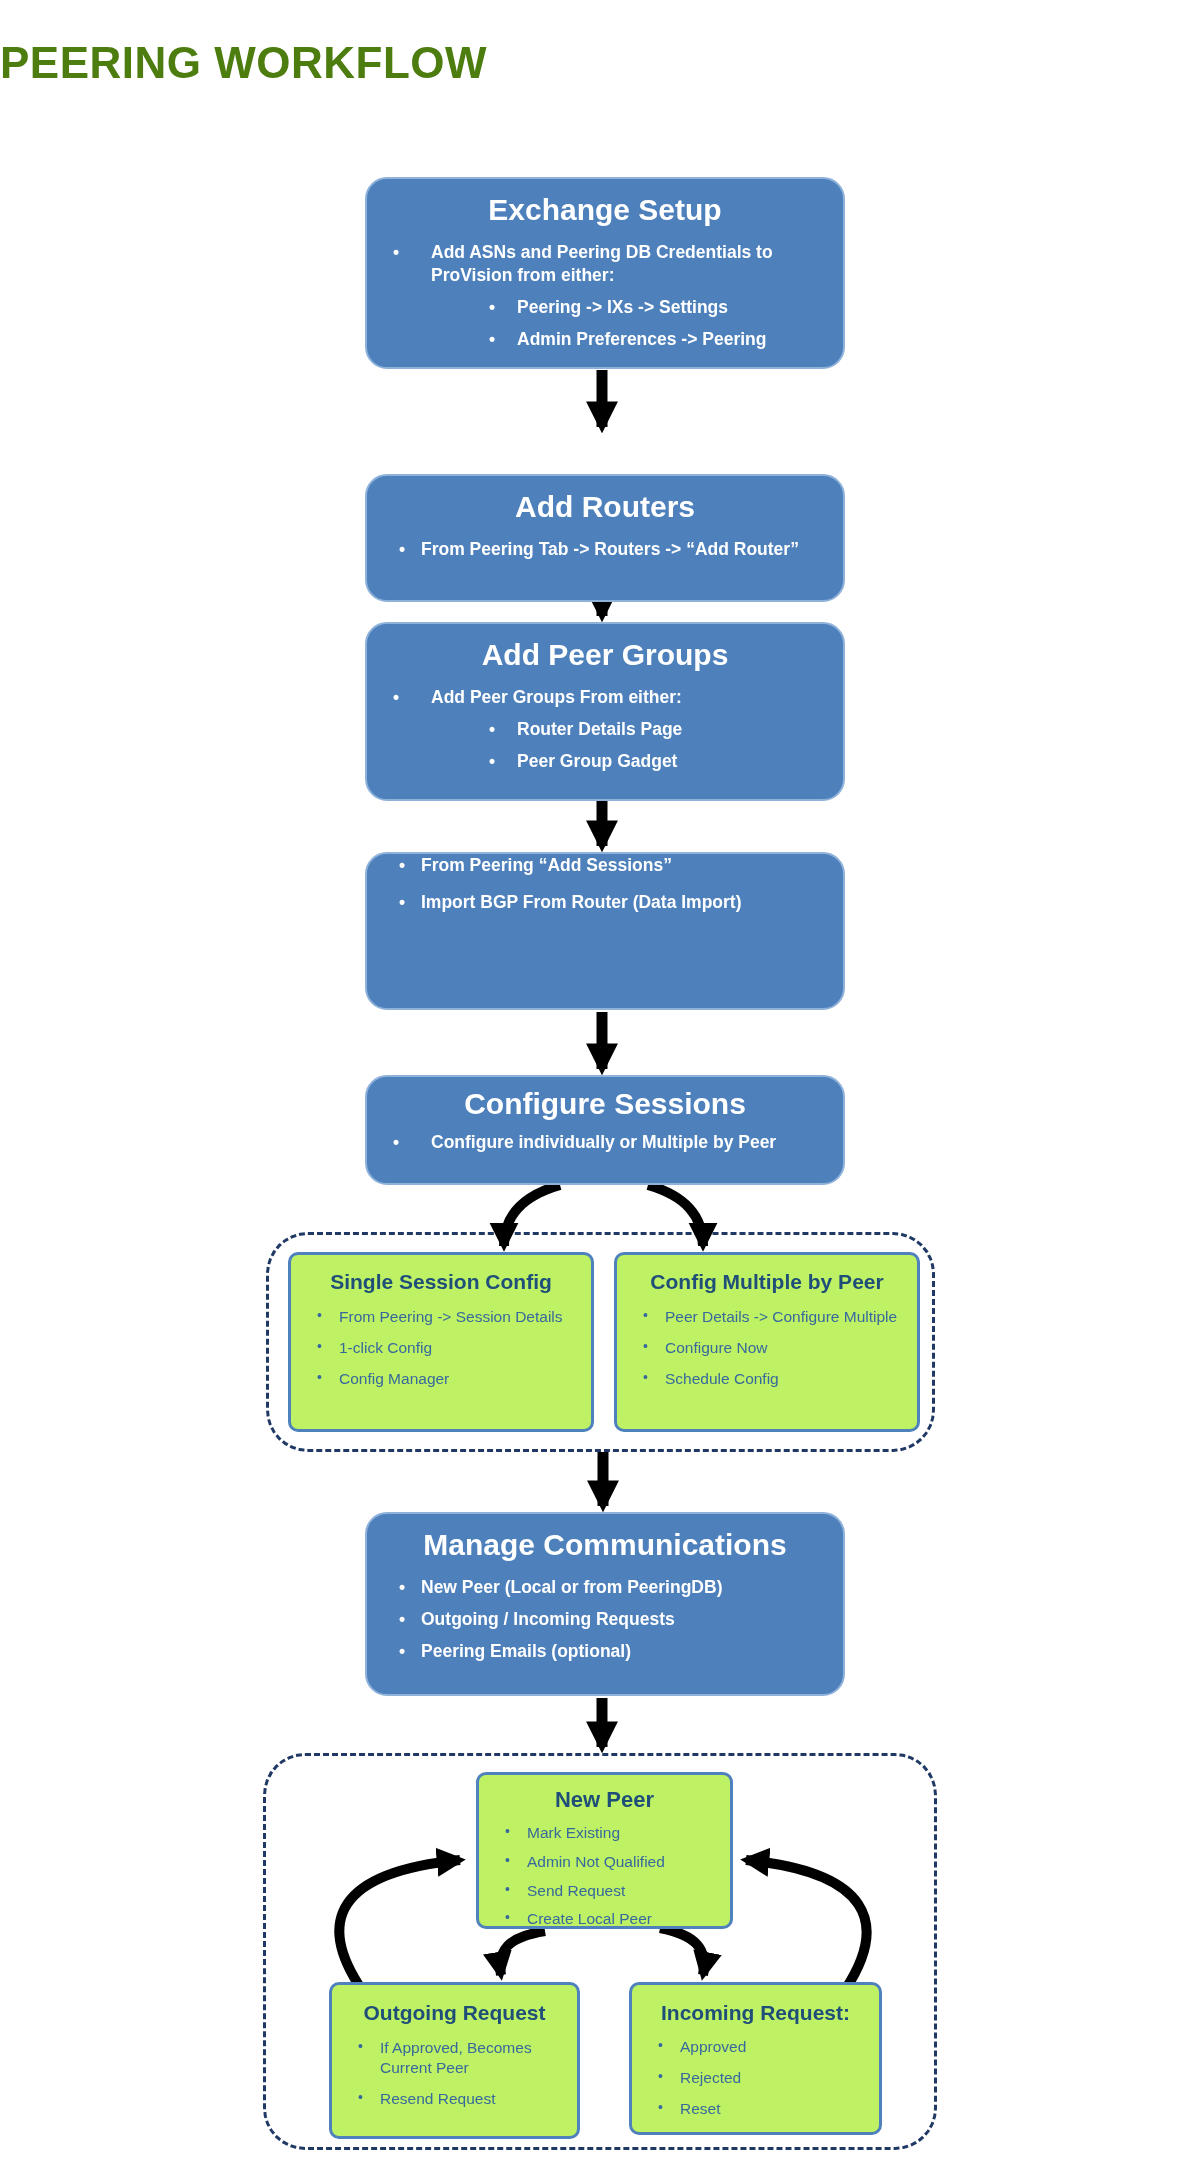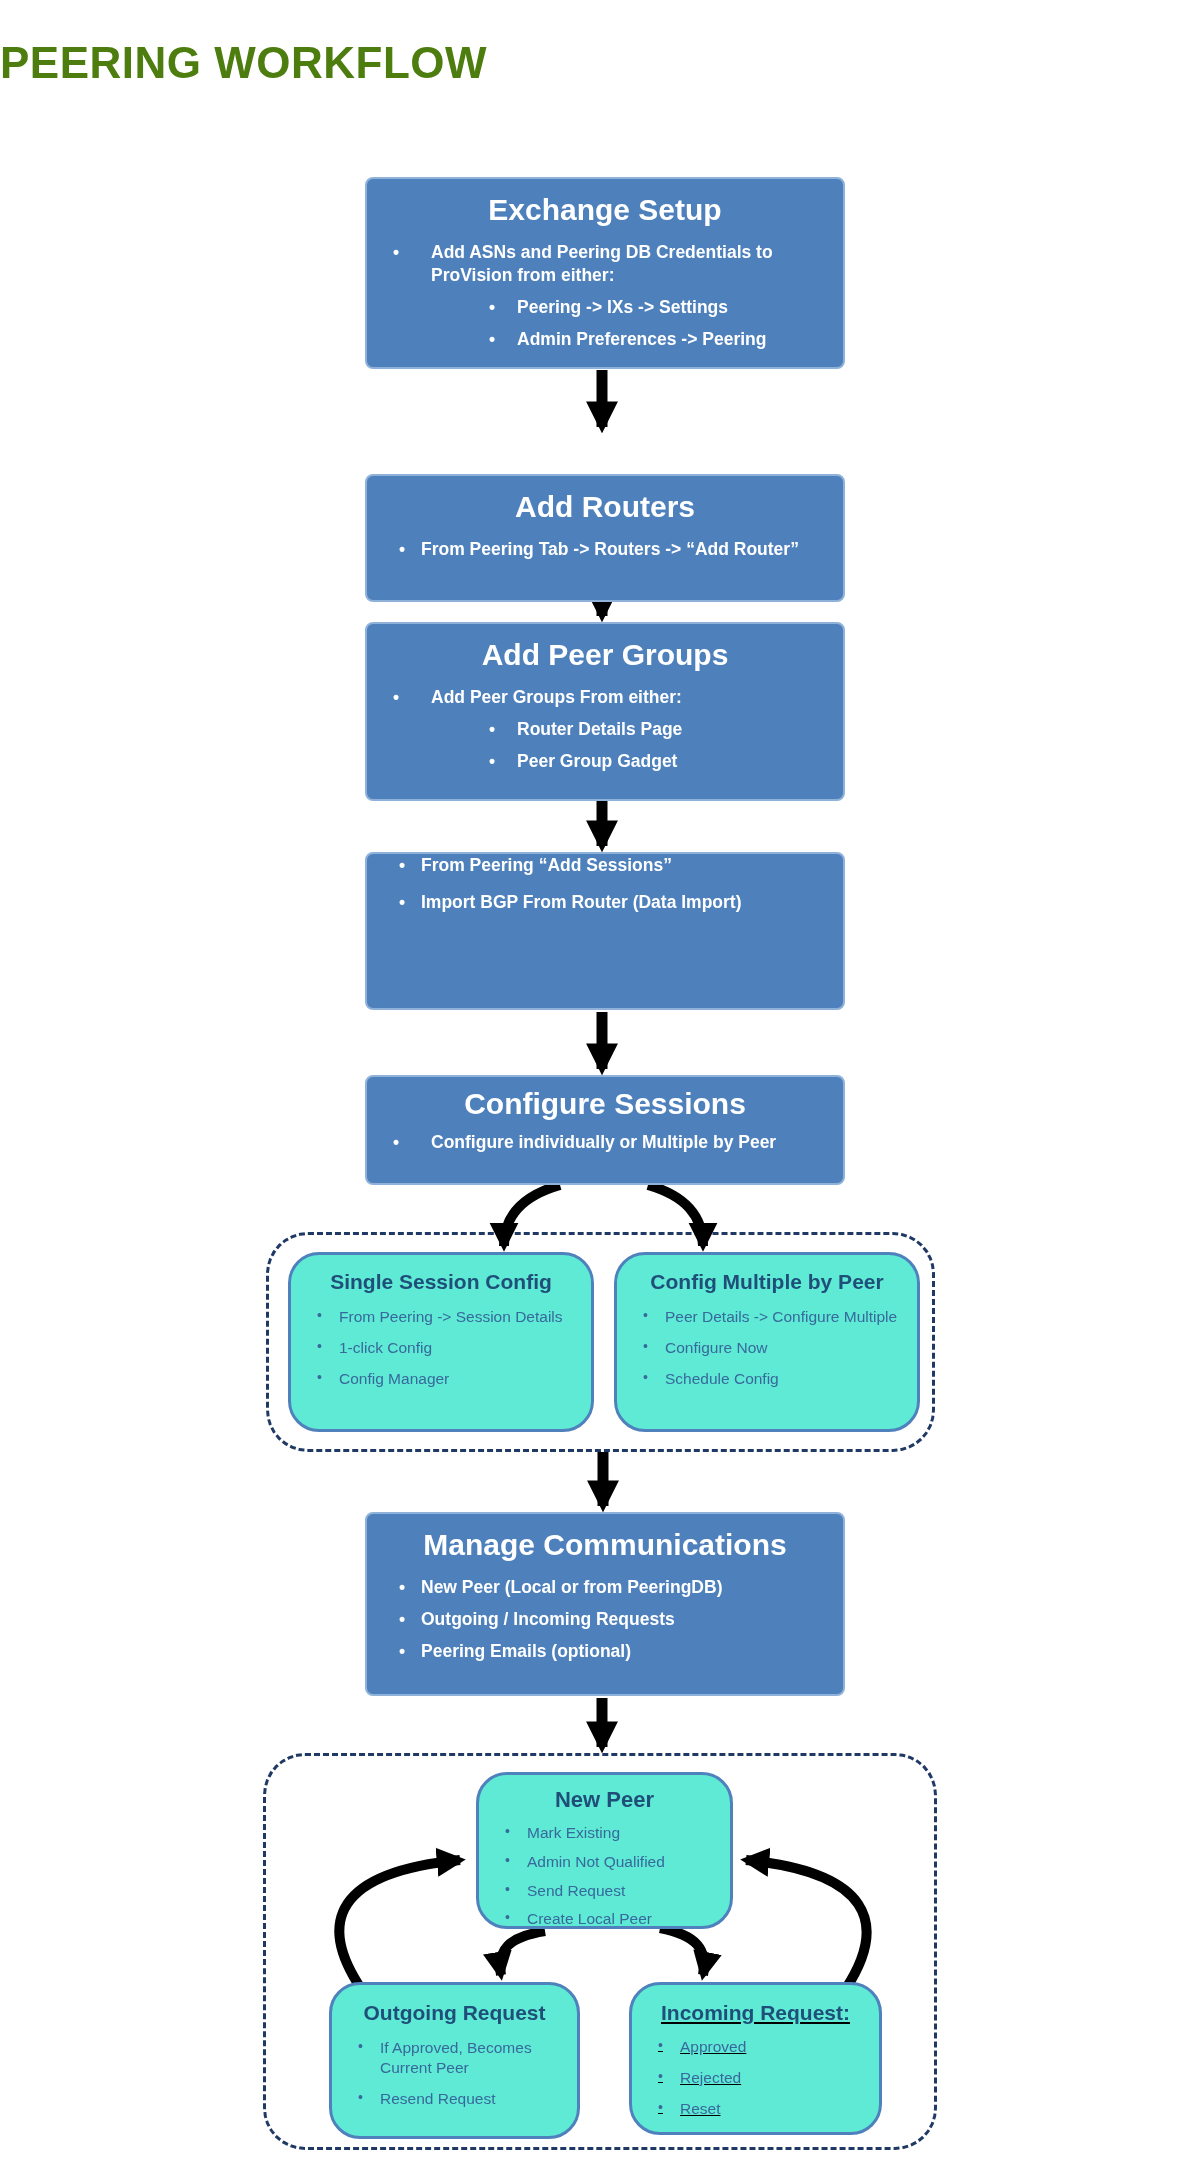"Exchange Setup" .node { border-radius: 8px -> 22px }
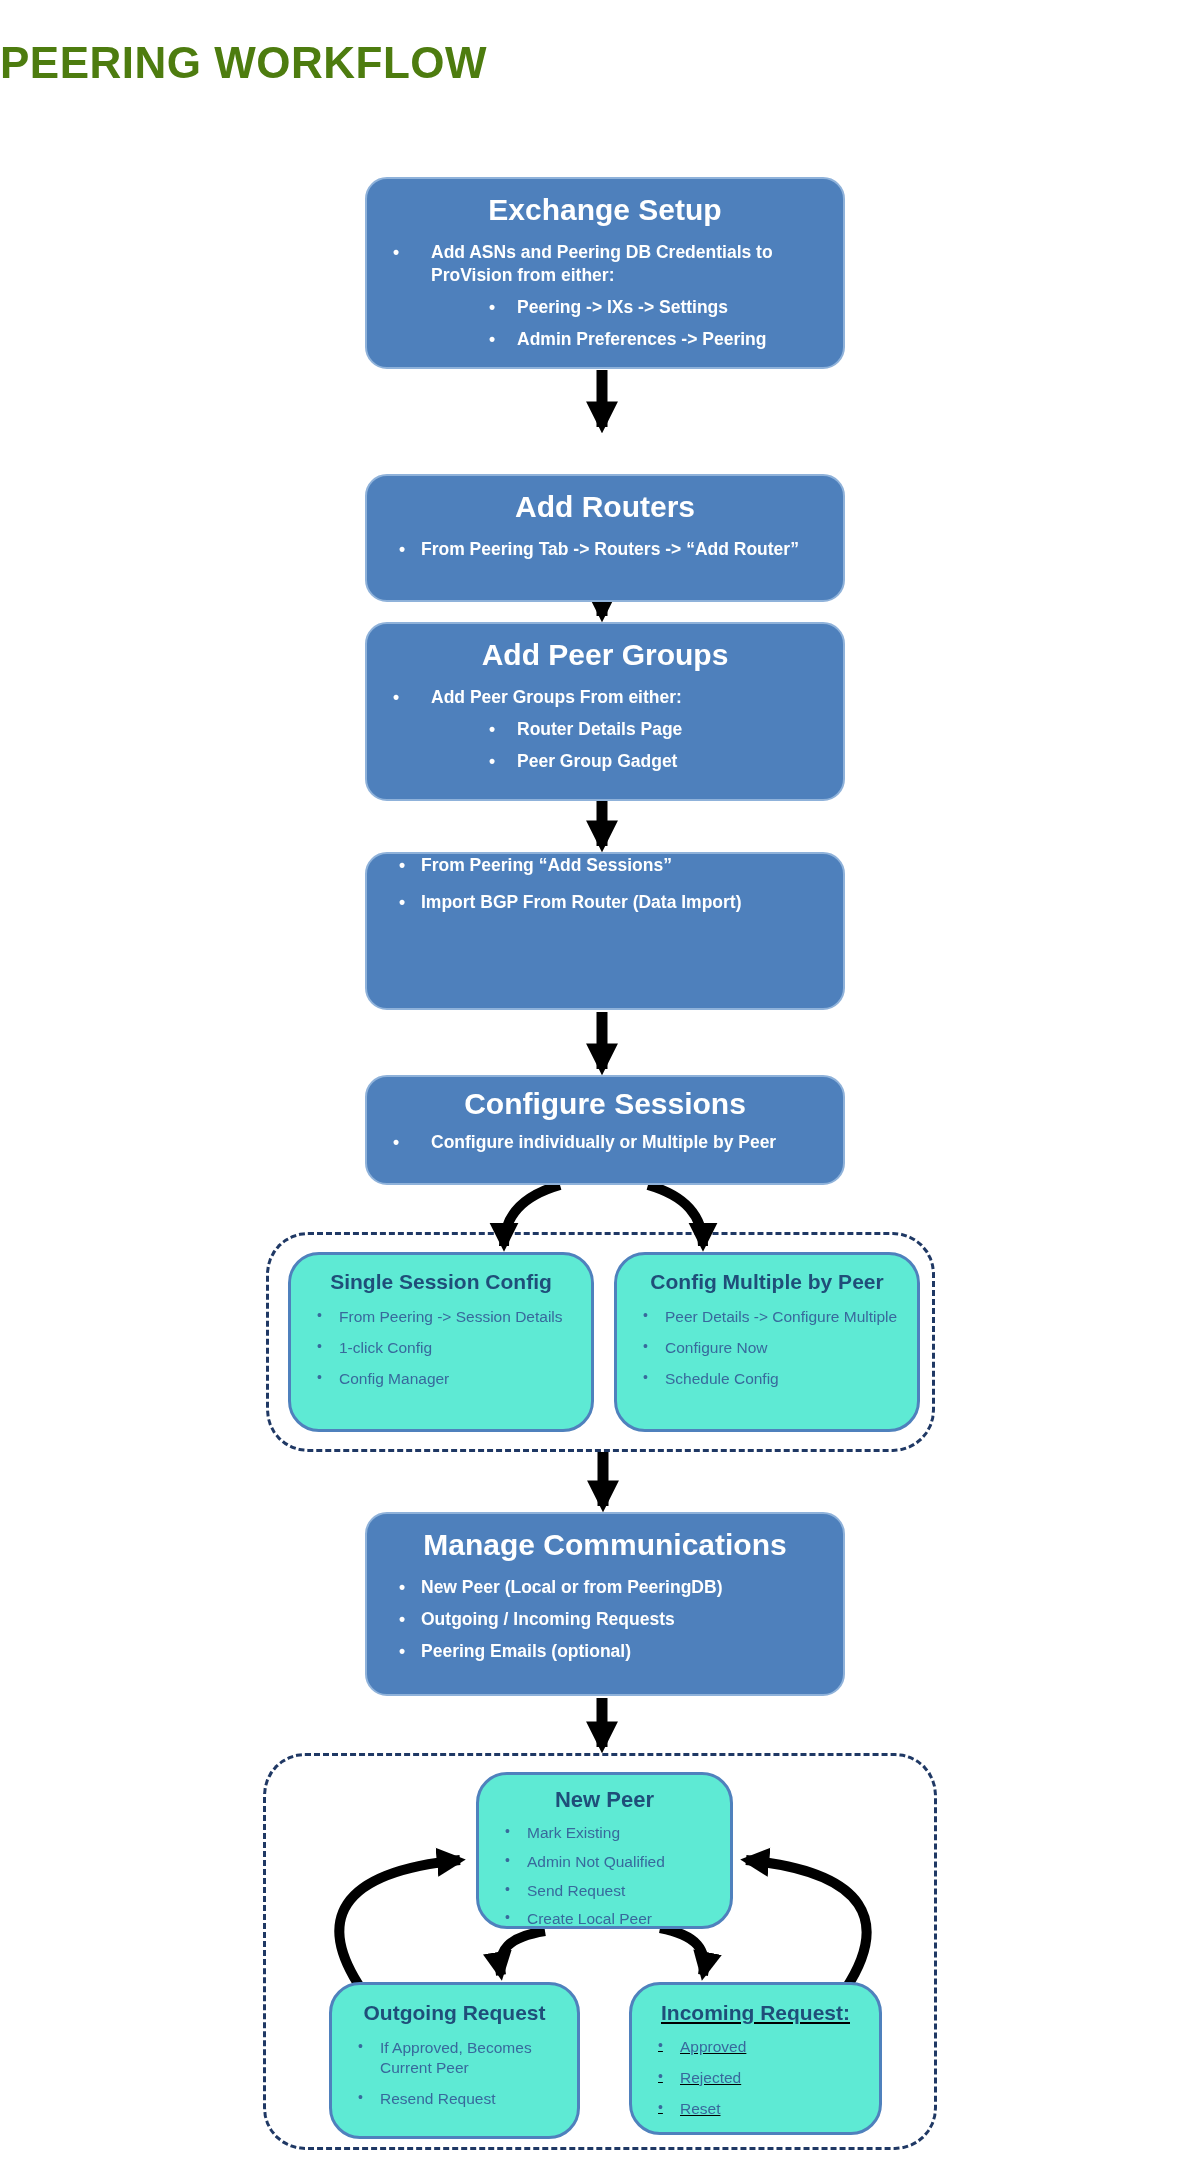"Single Session Config" .subbox { background: #5eead4 -> #bef264; border-radius: 31px -> 10px }
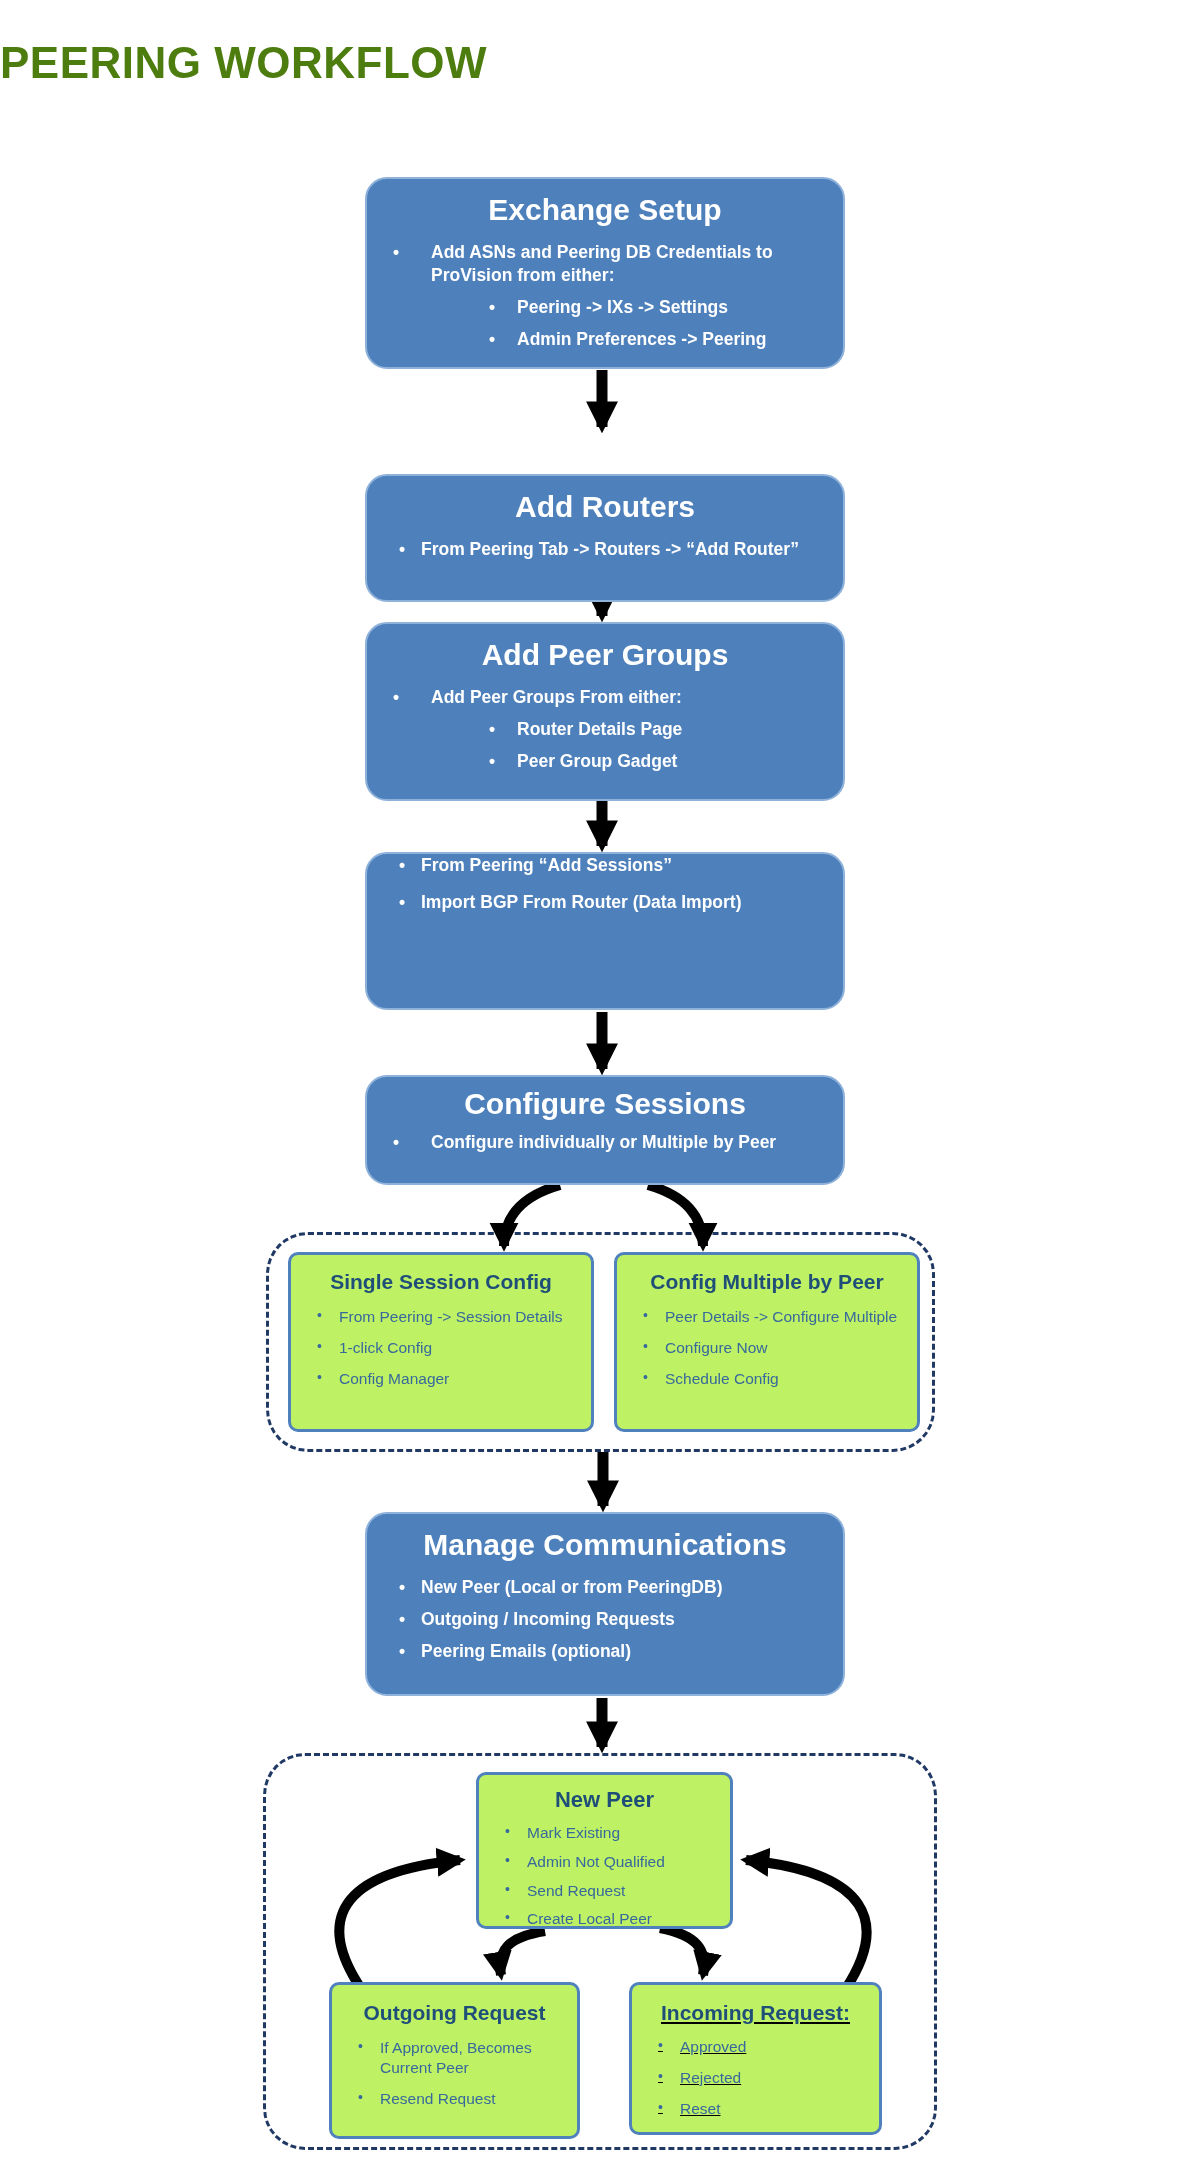"Incoming Request:" div.subbox { text-decoration: underline -> none }
